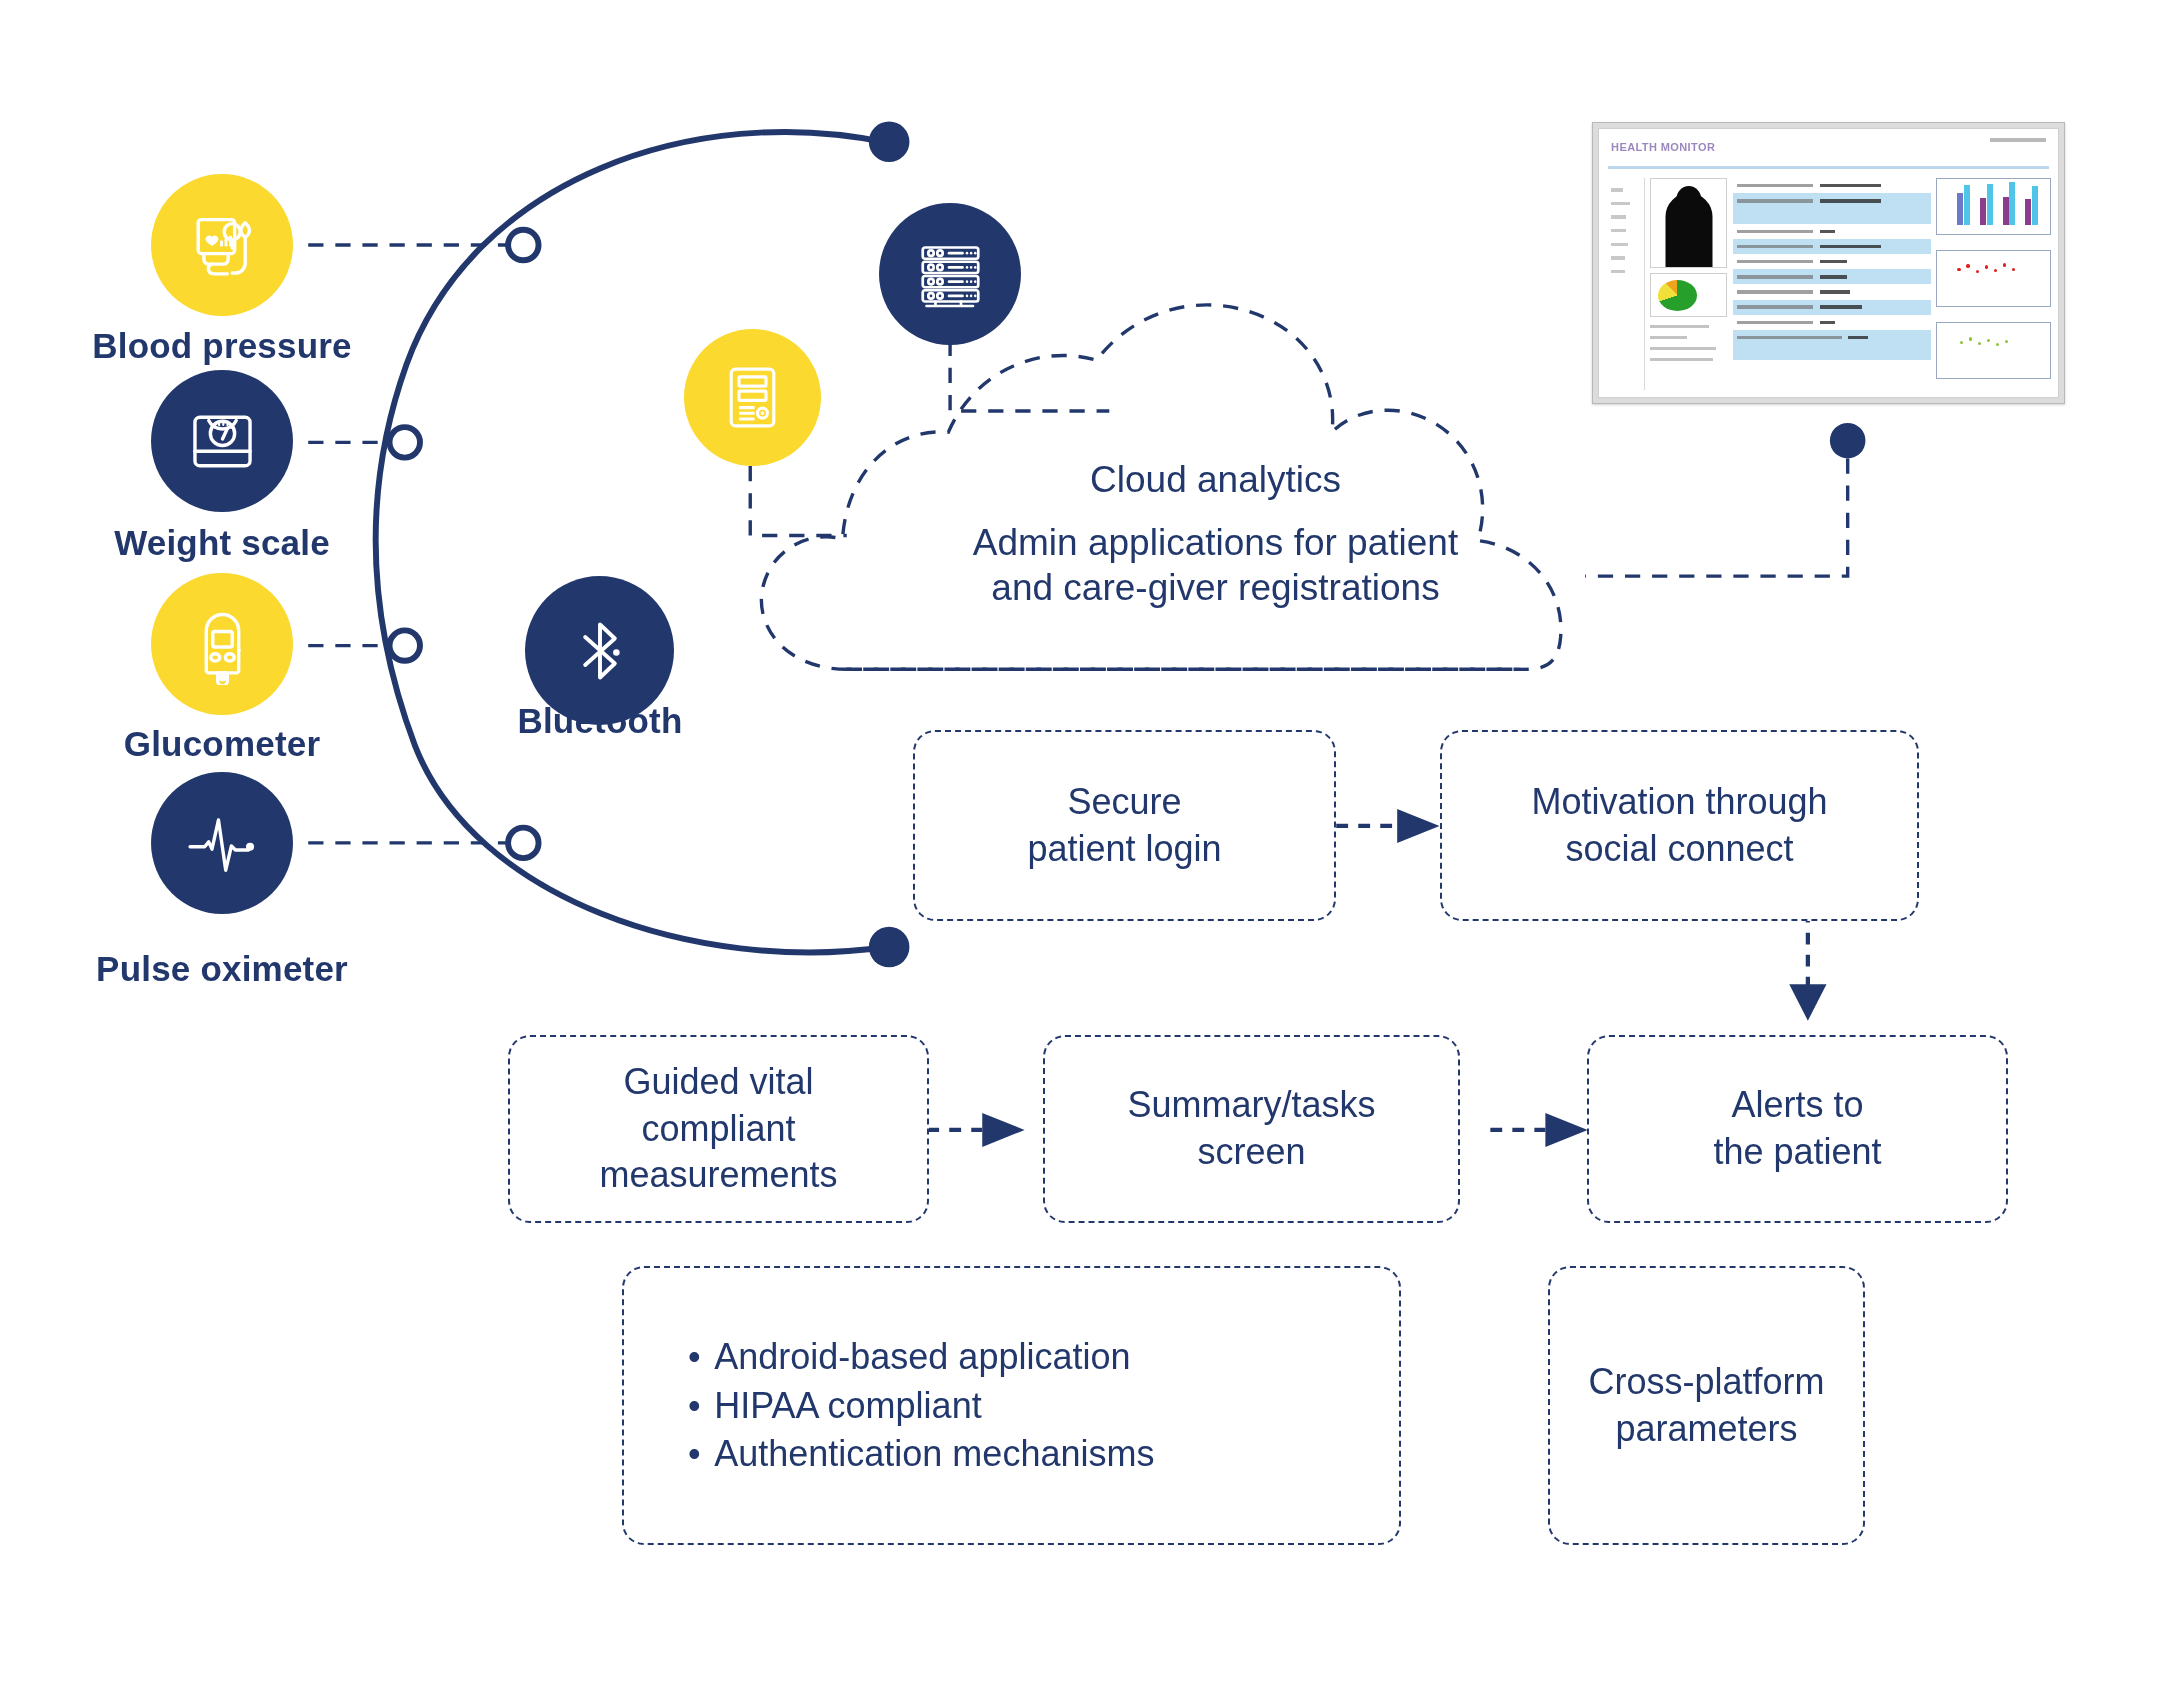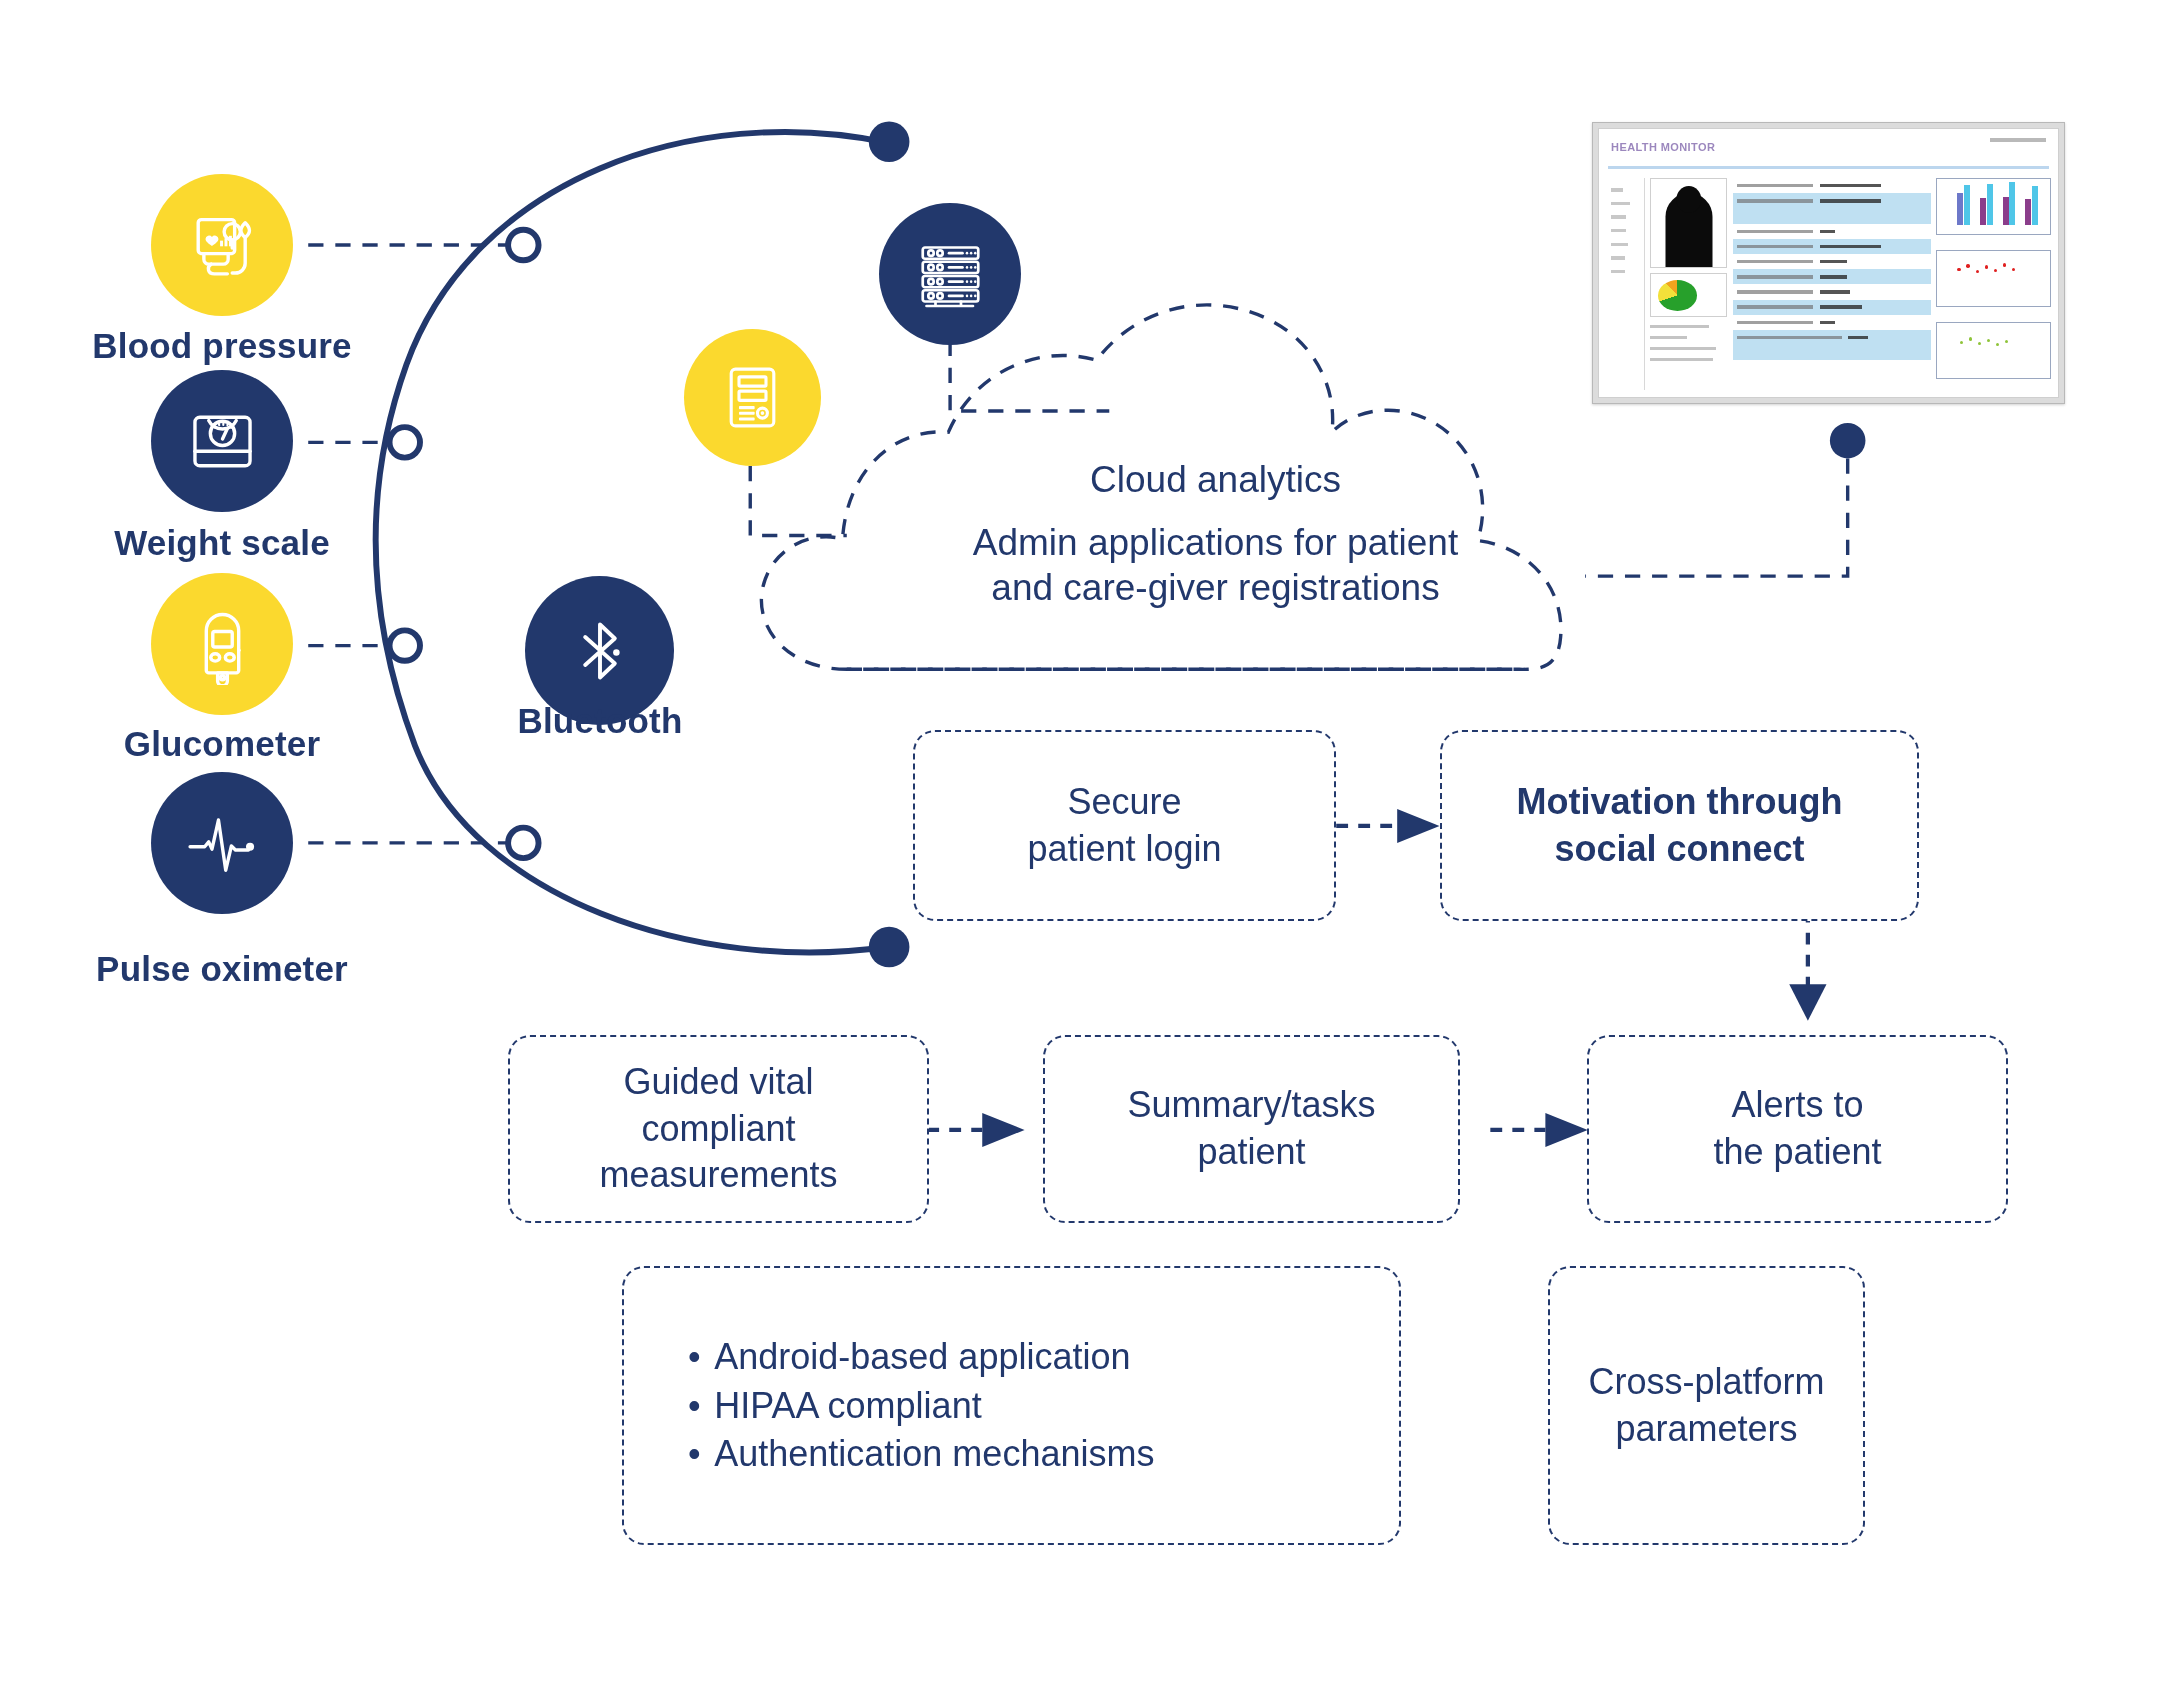"Motivation through" div.dbox { font-weight: bold -> none }
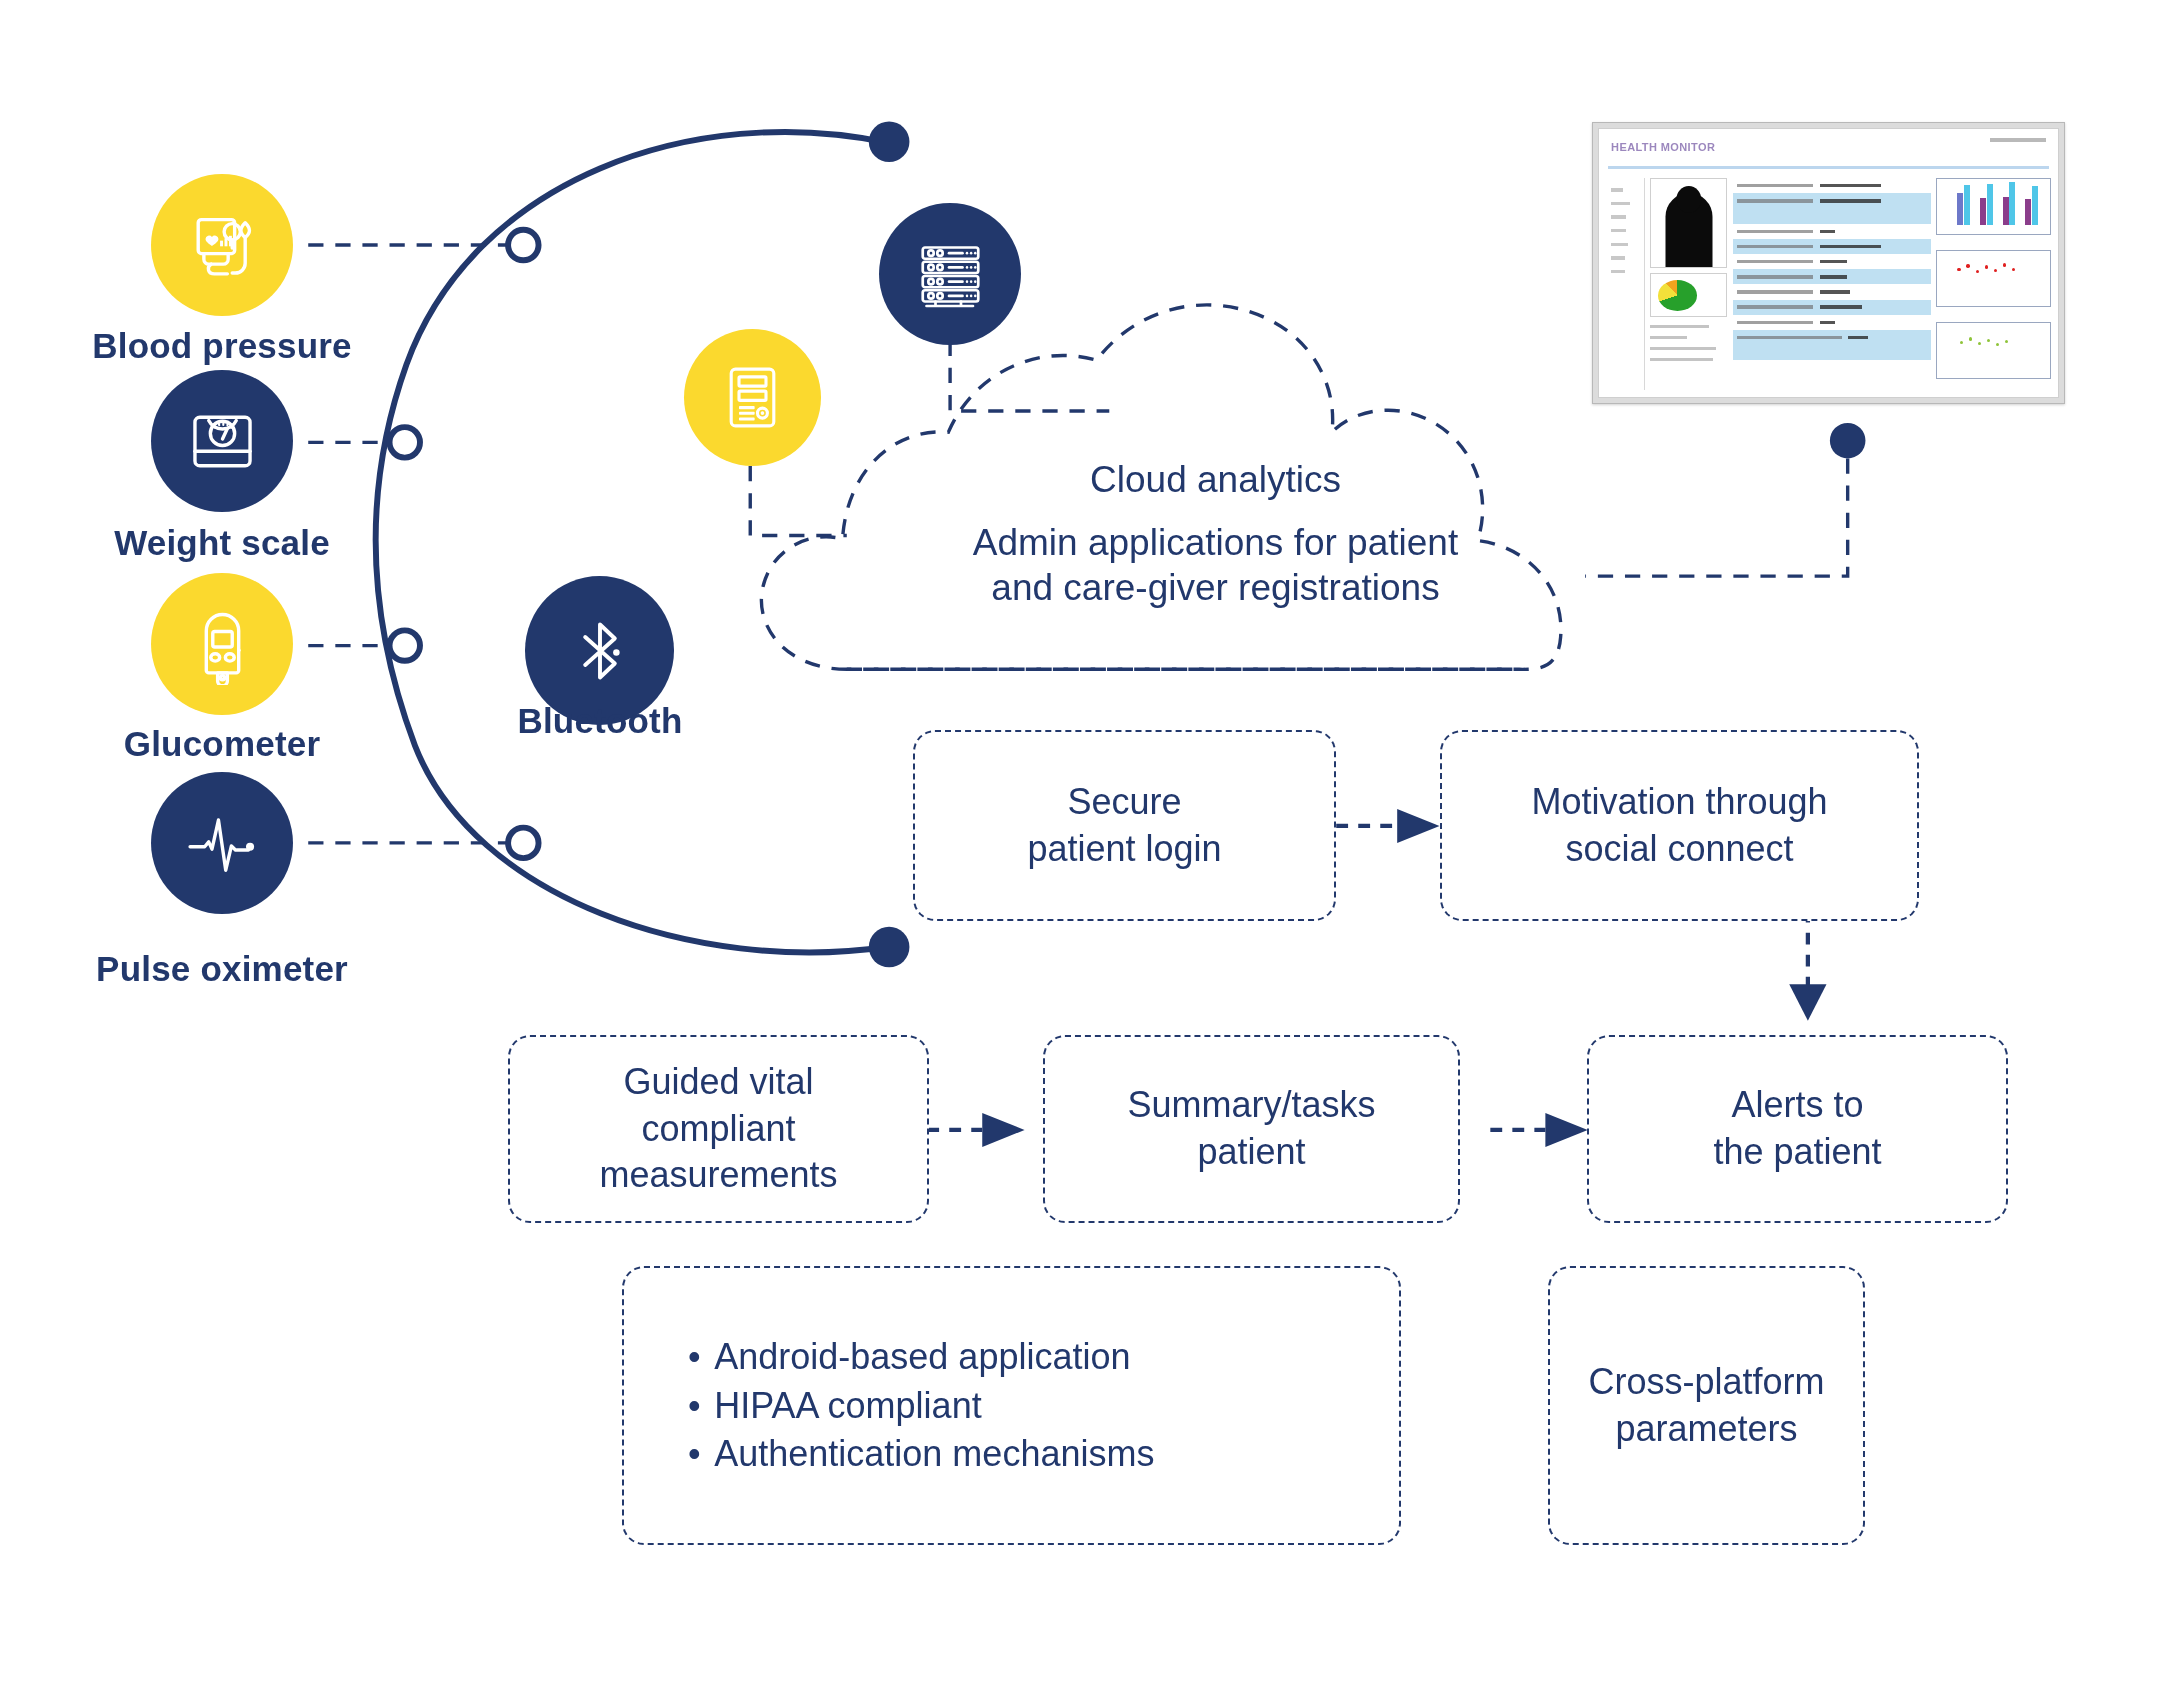"patient" div { text: patient -> screen }
